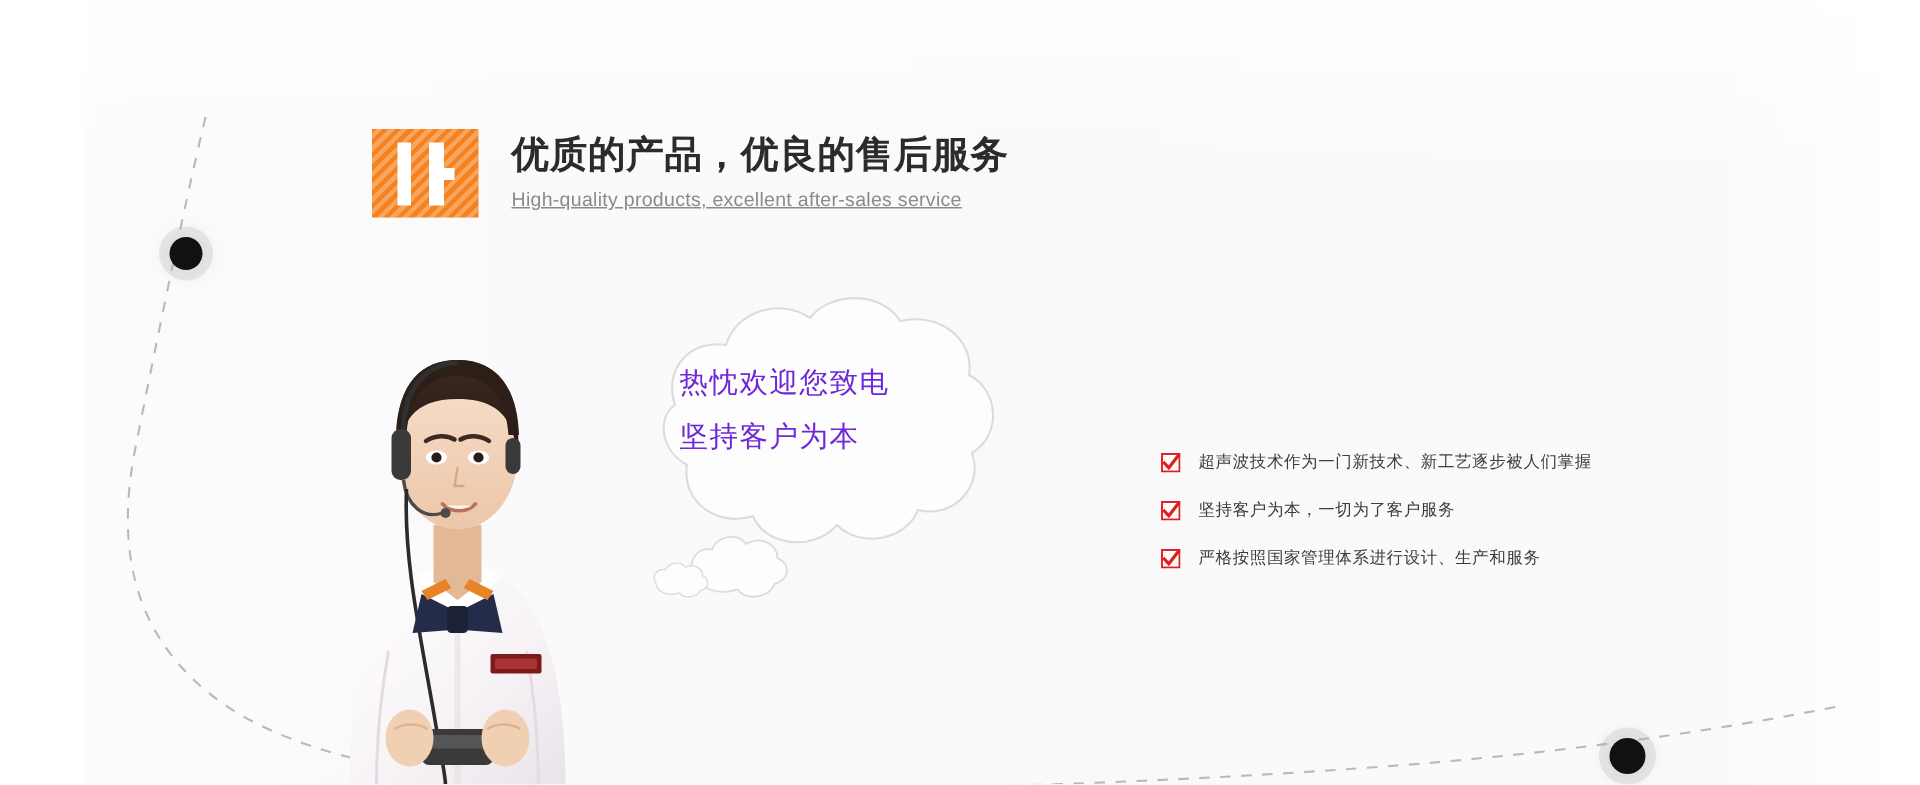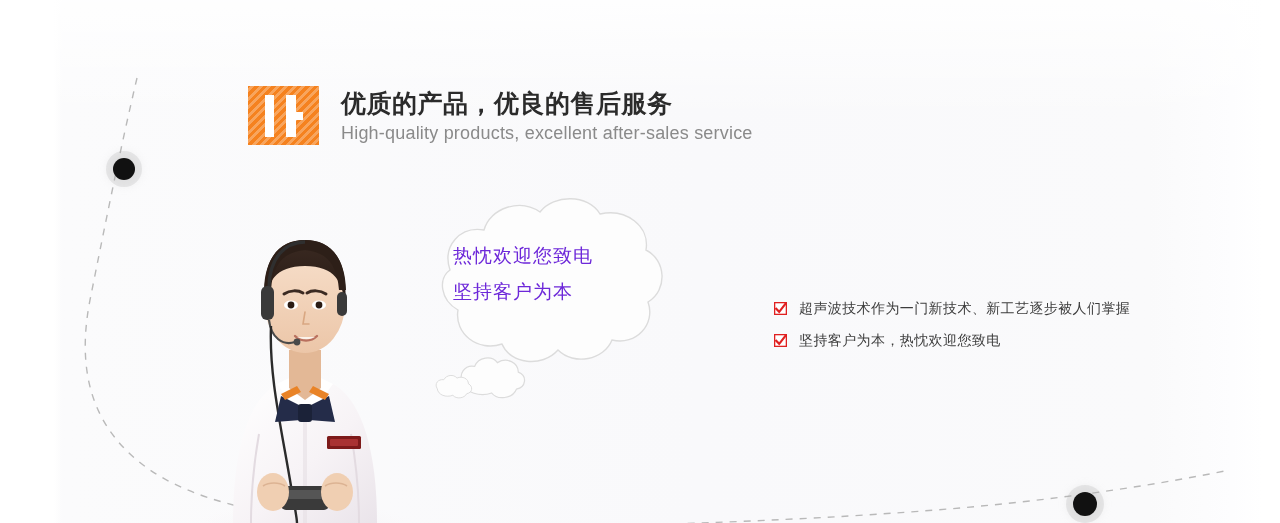"High-quality products, excellent" .heading-sub { font-size: 18px -> 13px; text-decoration: none -> underline }
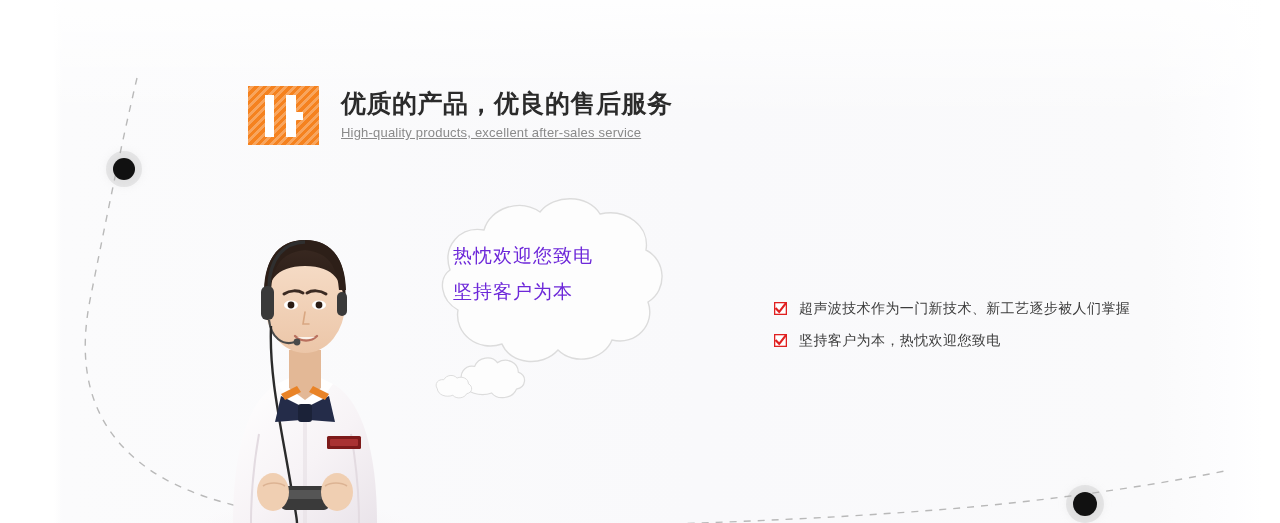"超声波技术作为一门新技术、新工艺逐步被人们掌握" .bullet-label { font-size: 14px -> 11px }
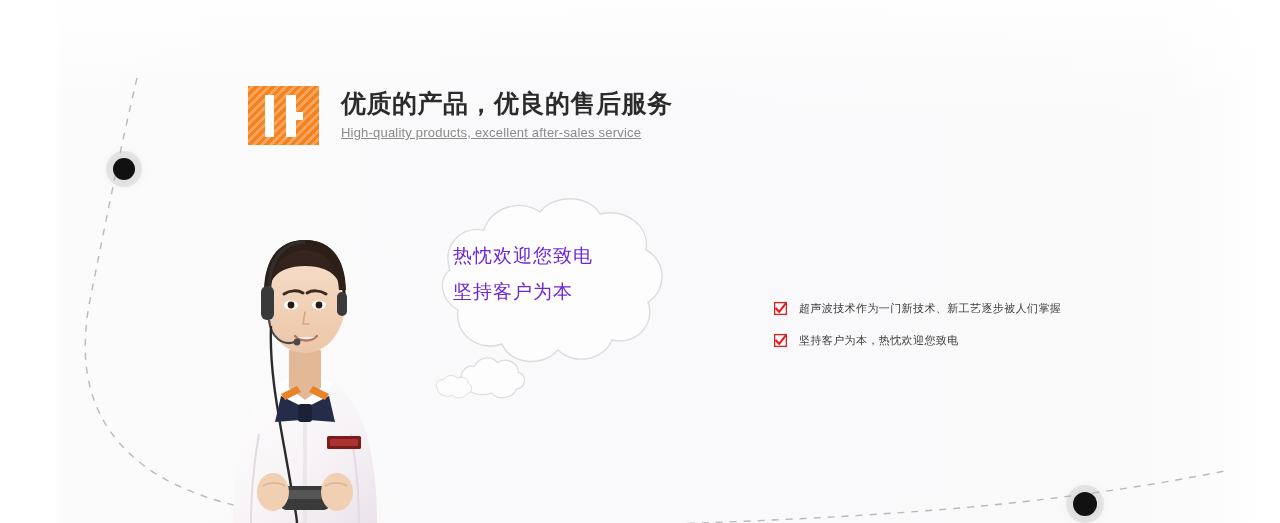"坚持客户为本，热忱欢迎您致电" span.bullet-label { text: 热忱欢迎您致电 -> 一切为了客户服务 }
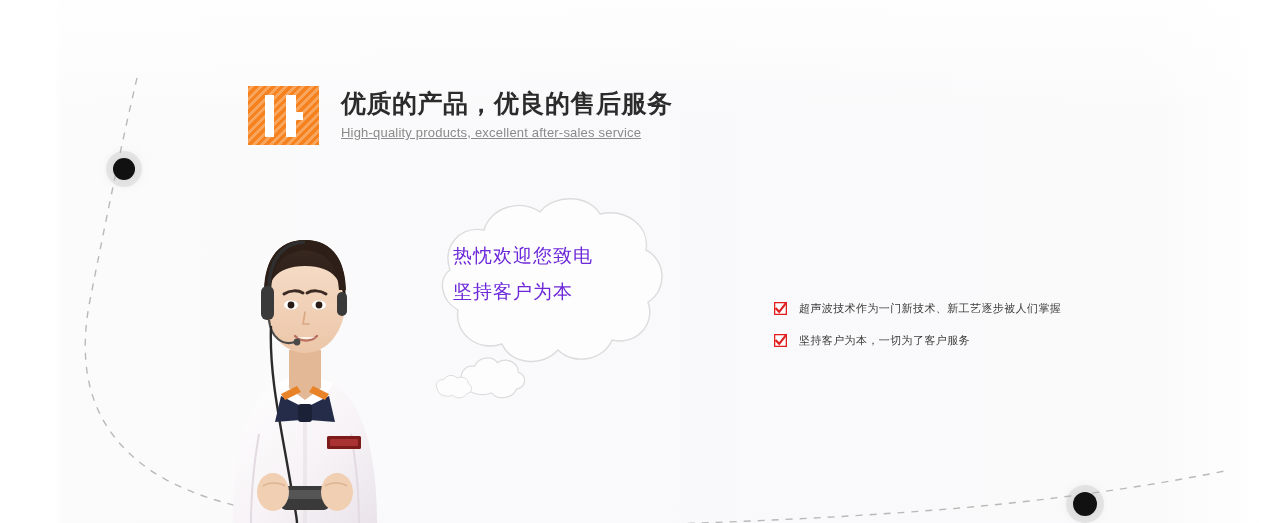"严格按照国家管理体系进行设计、生产和服务" div.bullet-item { html: none -> <div> <svg> <rect></rect> <path></path> </svg> <span>严格按照国家管理体系进行设计、生产和服务</span> </div> }
